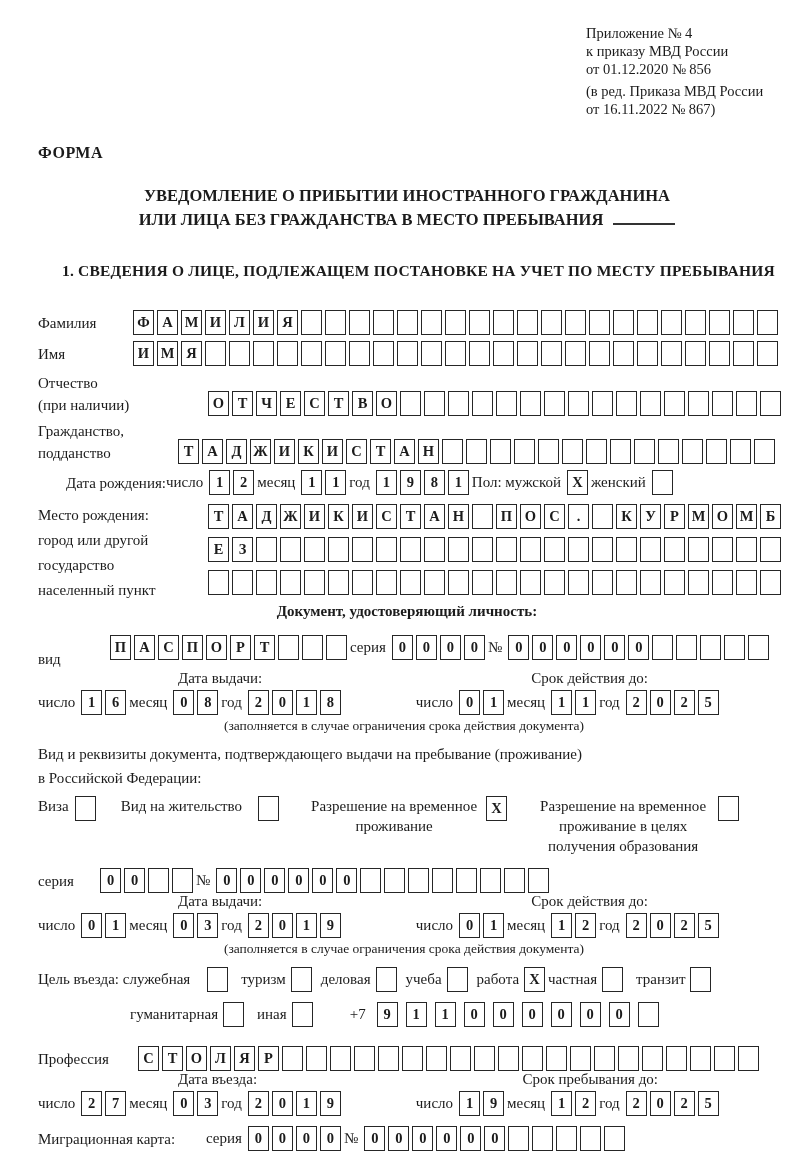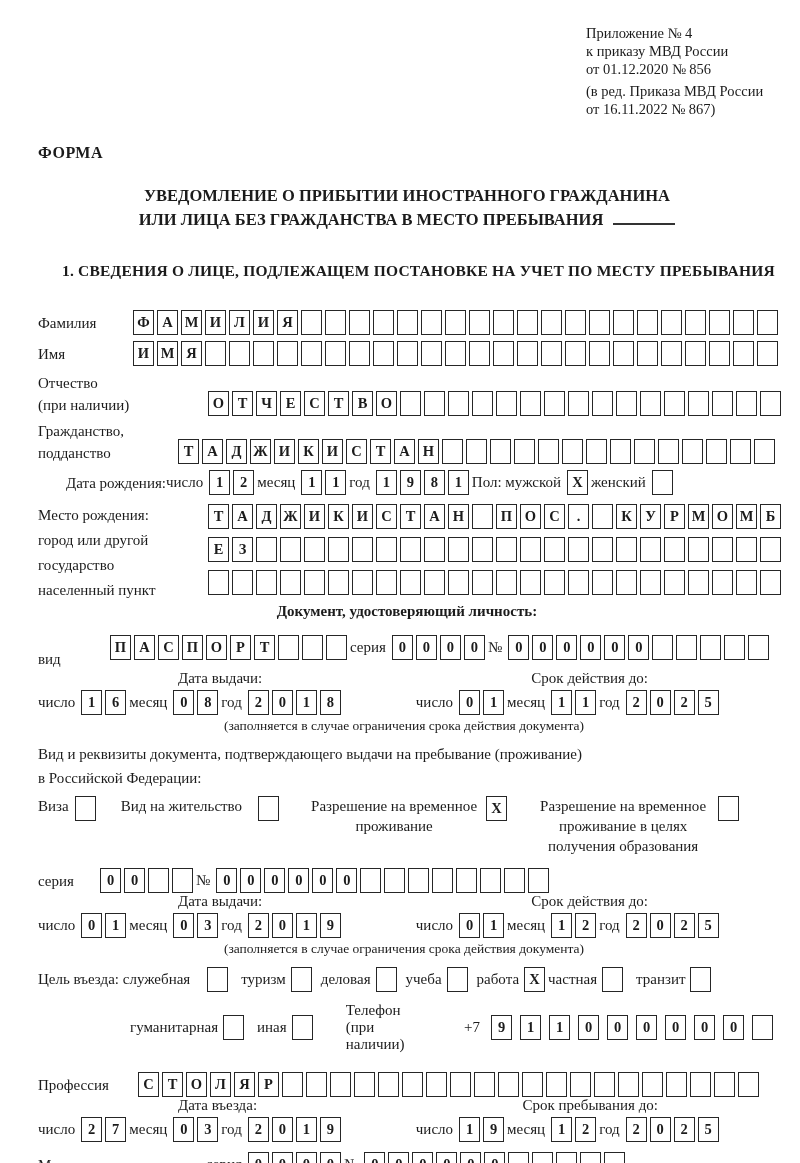"Телефон (при наличии)" span { html: <span>Телефон (при наличии)</span> -> none }
